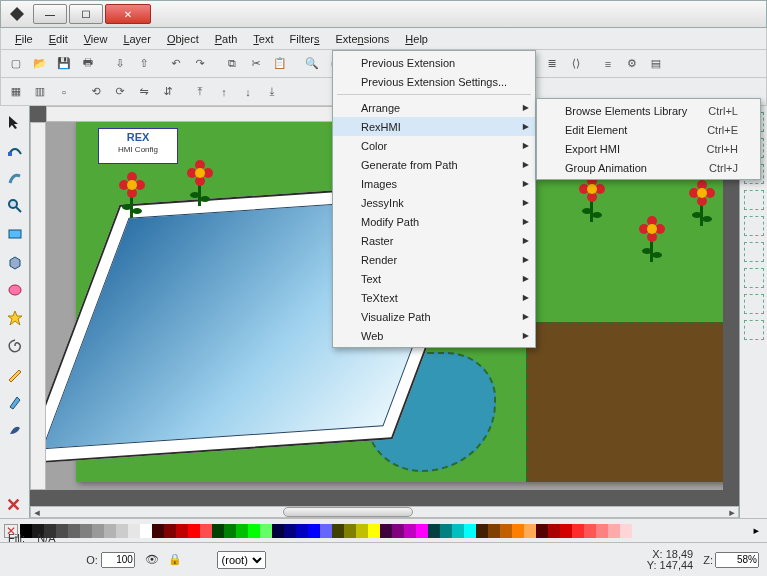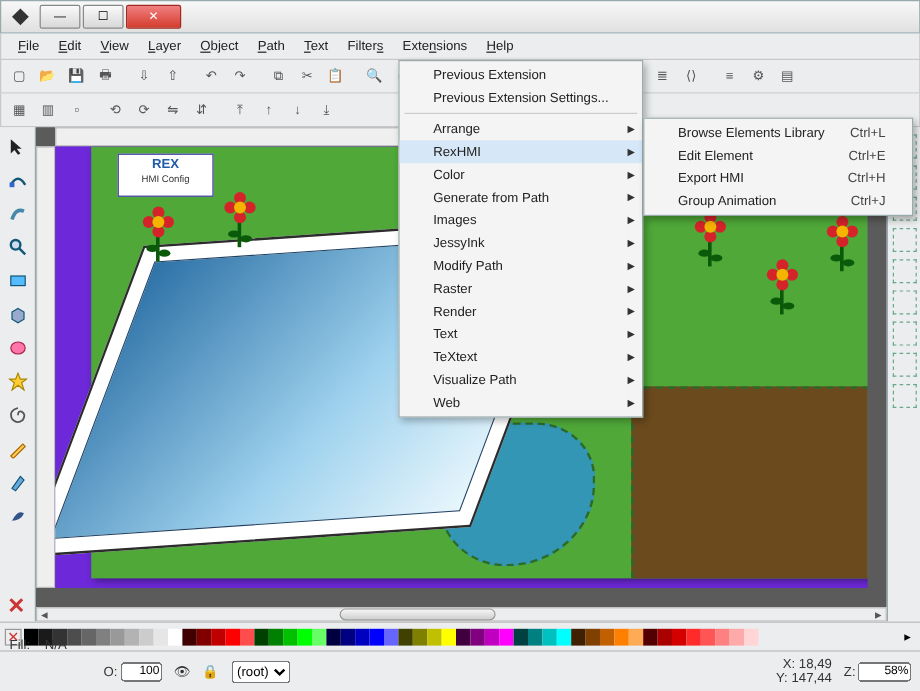"REX" .viewport { background: #6d28d9 -> #a3a3a3 }
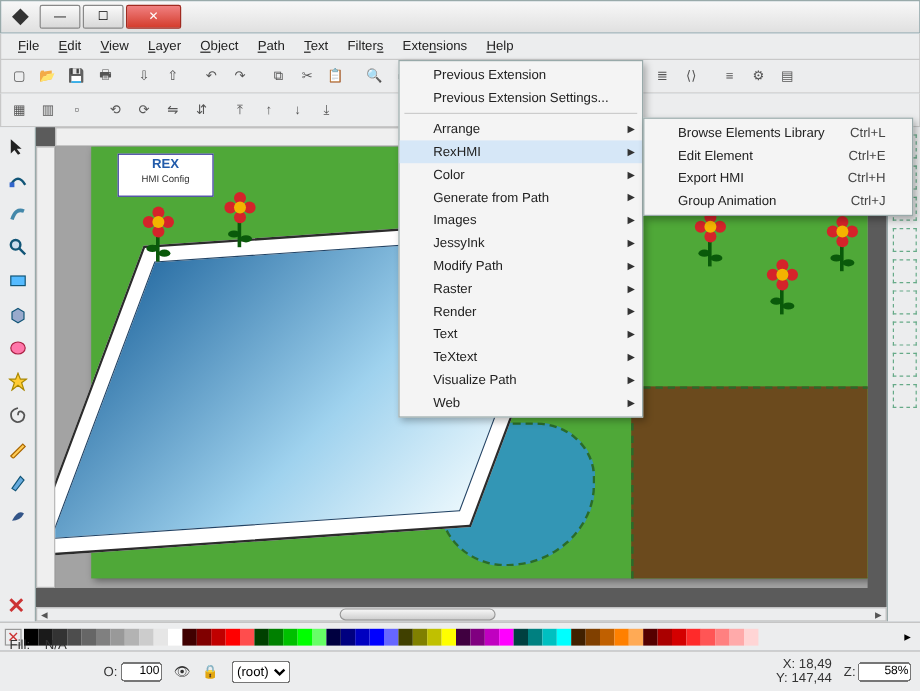"(root)" #layersel { margin-left: none -> 24px }
